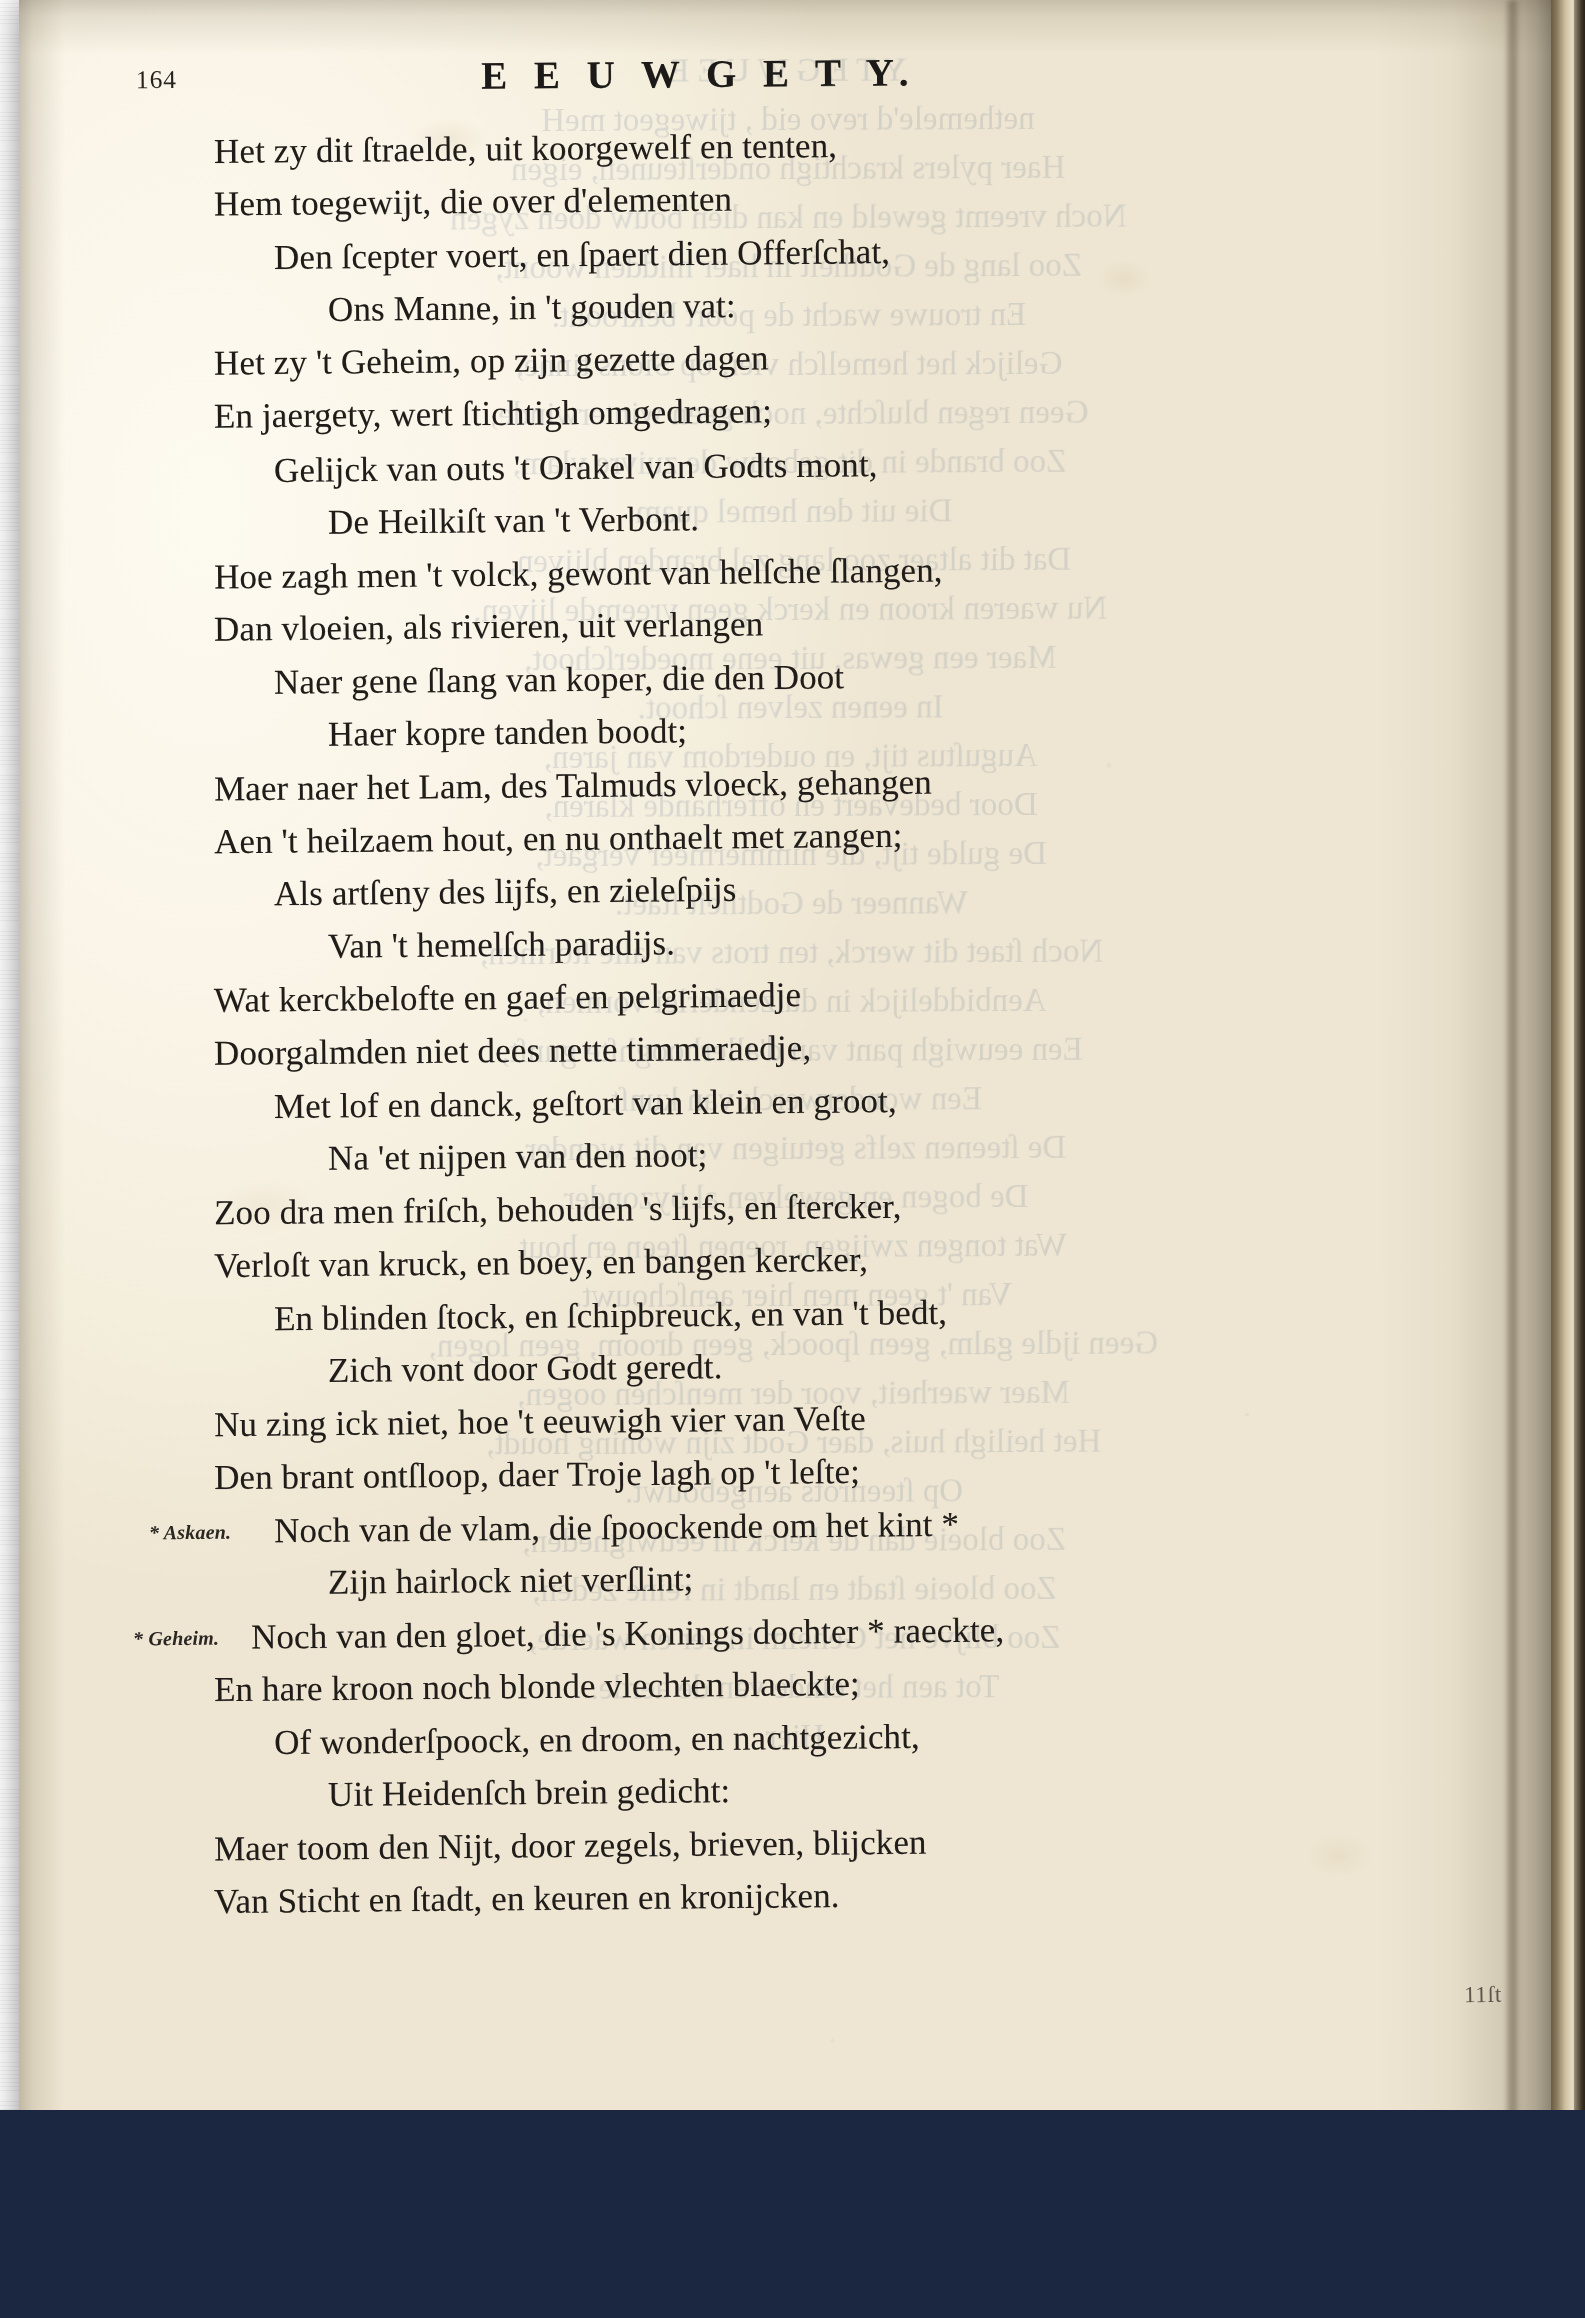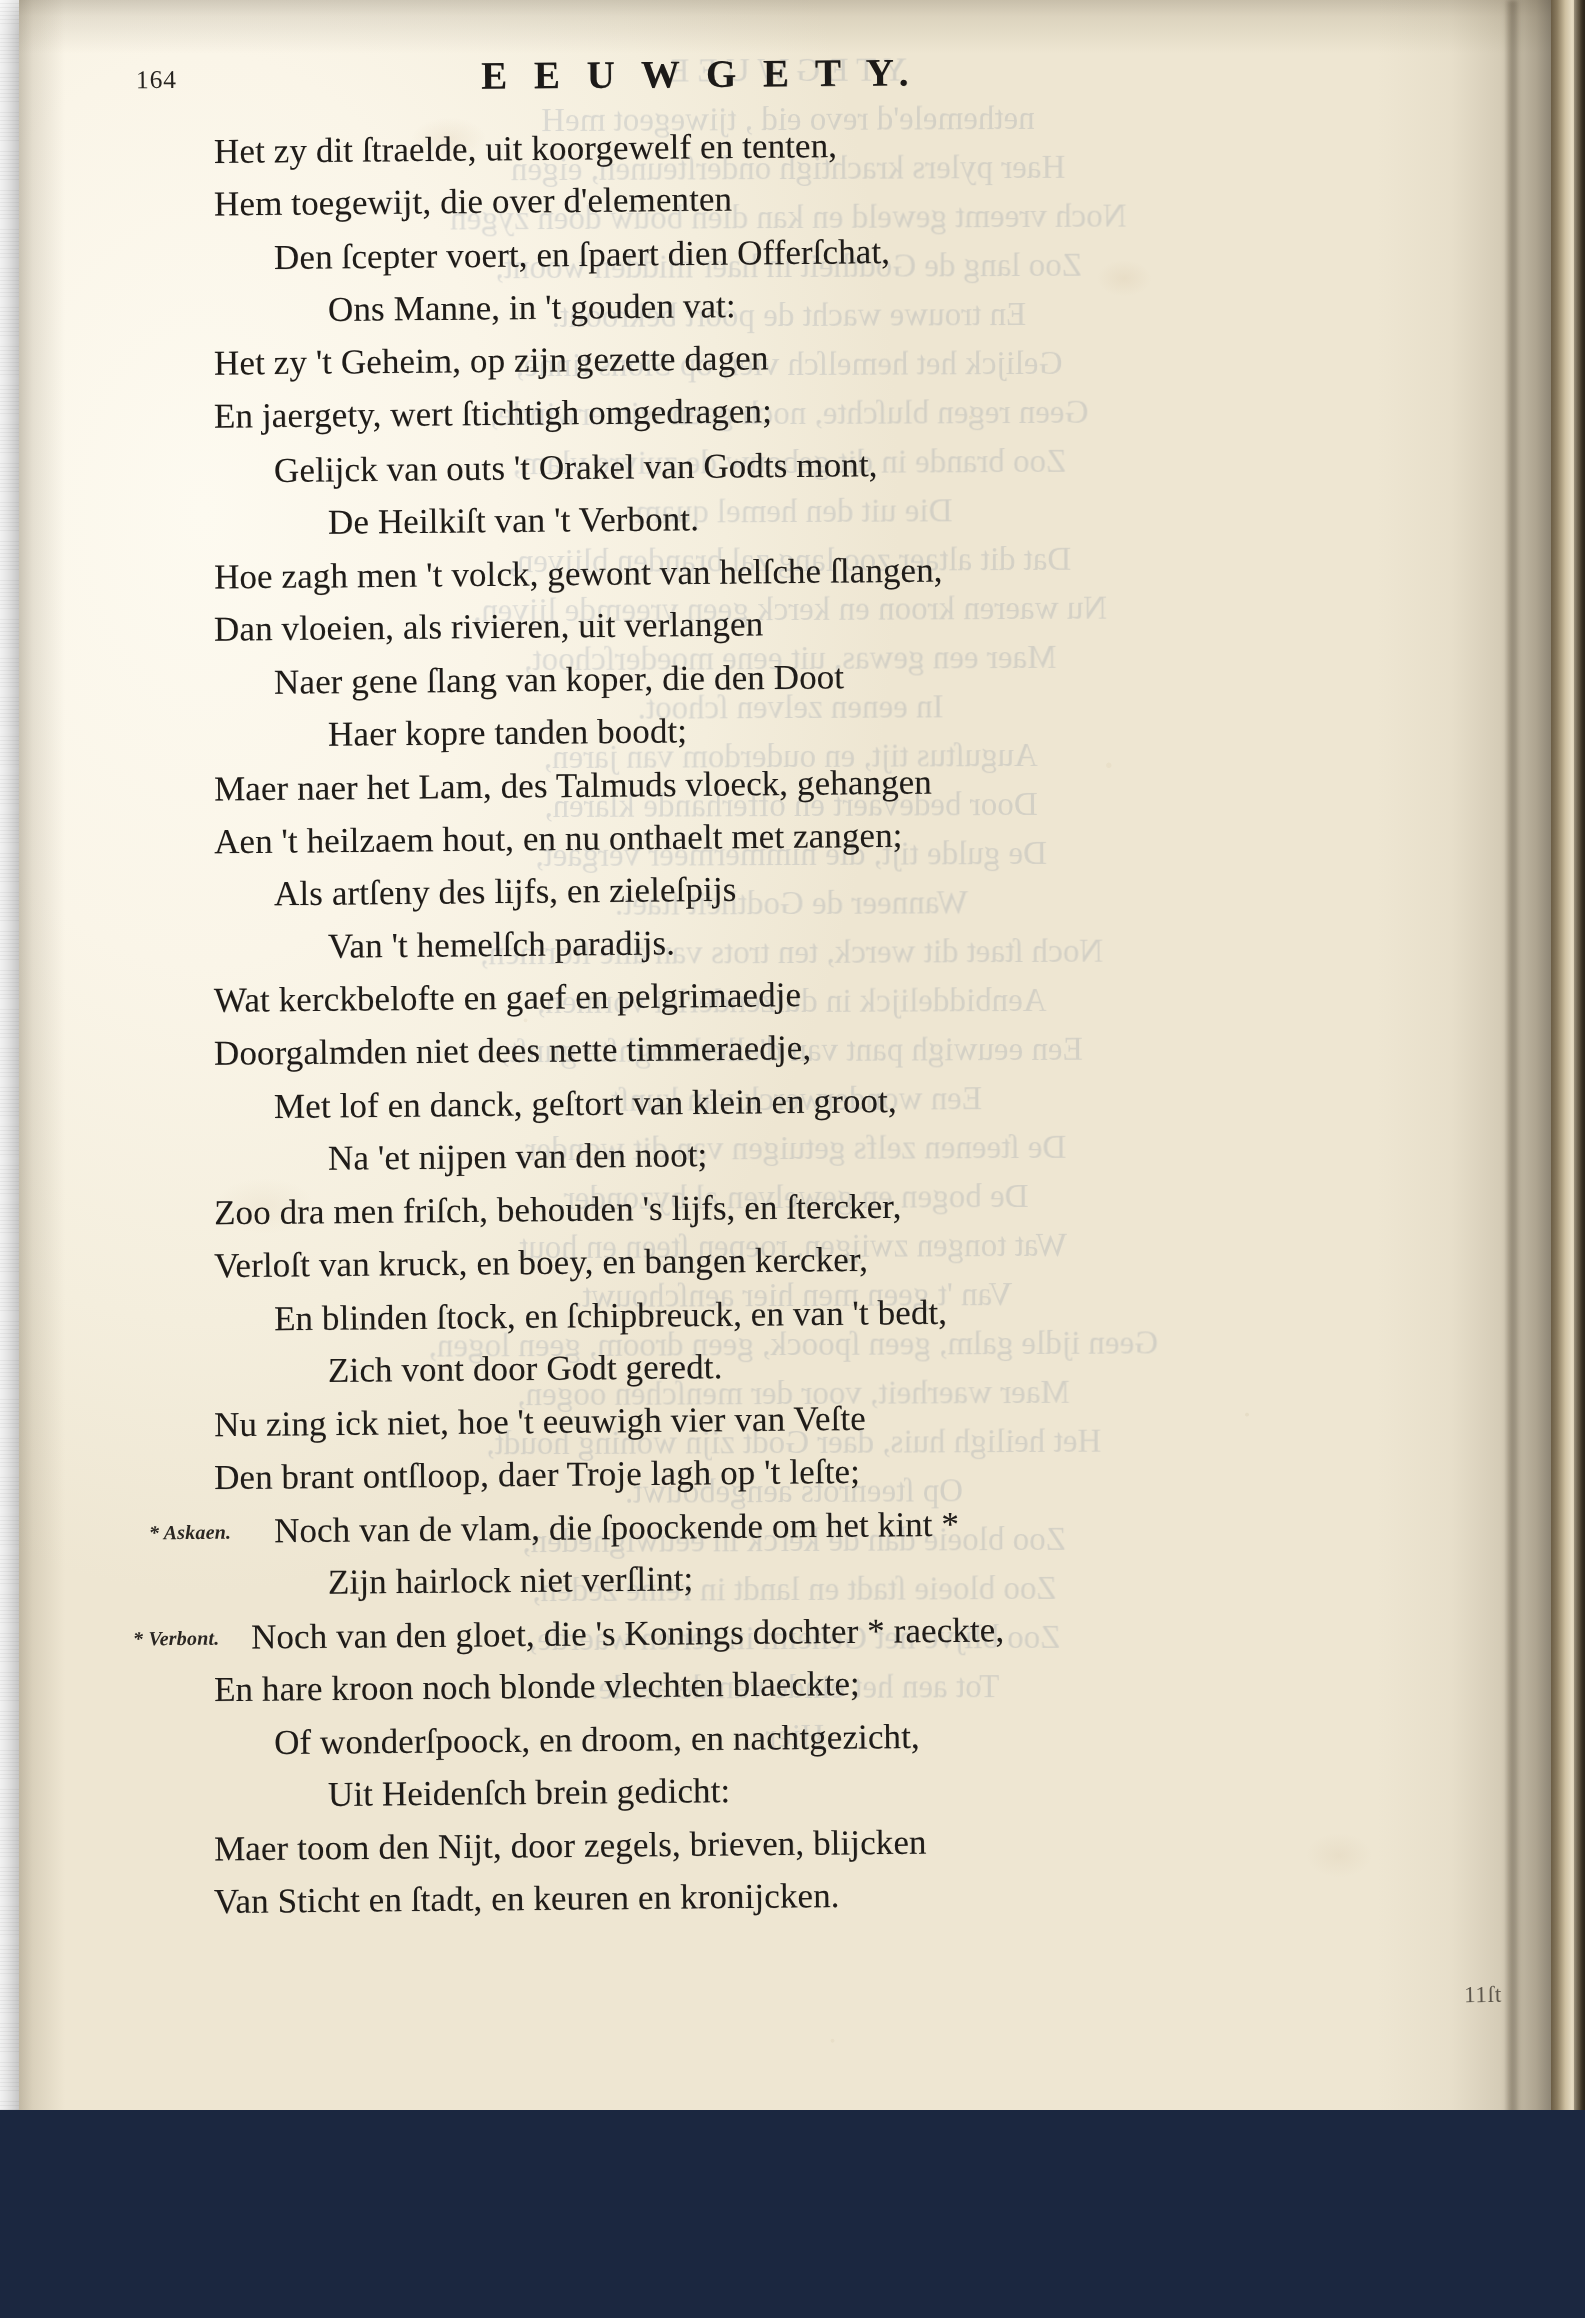"* Verbont." div.gloss { text: Verbont -> Geheim }
